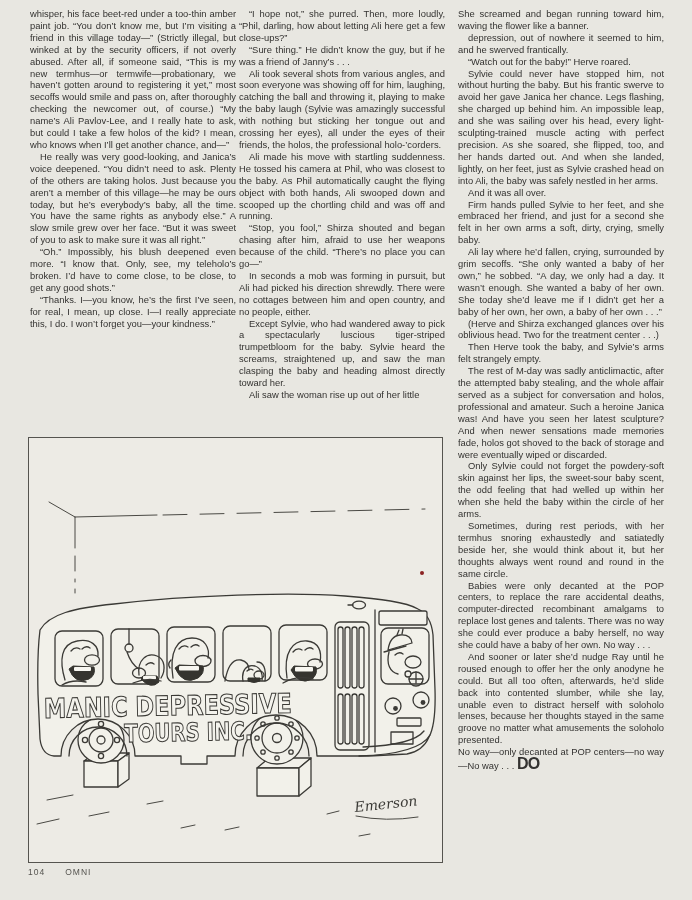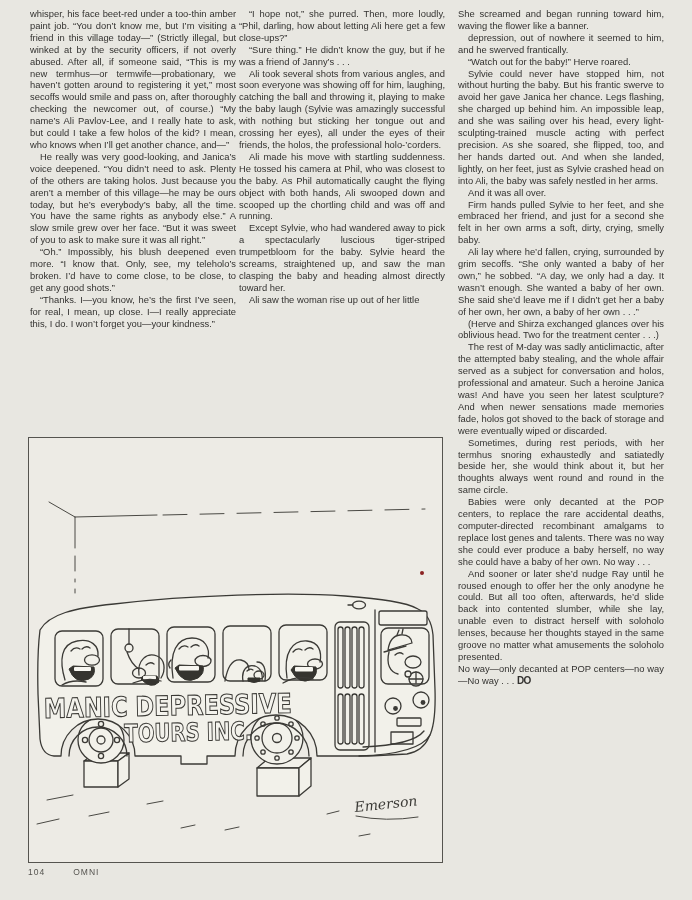"“Stop, you fool,” Shirza shouted" p.para { html: none -> <p>“Stop, you fool,” Shirza shouted and began chasing after him, afraid to use her weapons because of the child. “There’s no place you can go—”</p> }
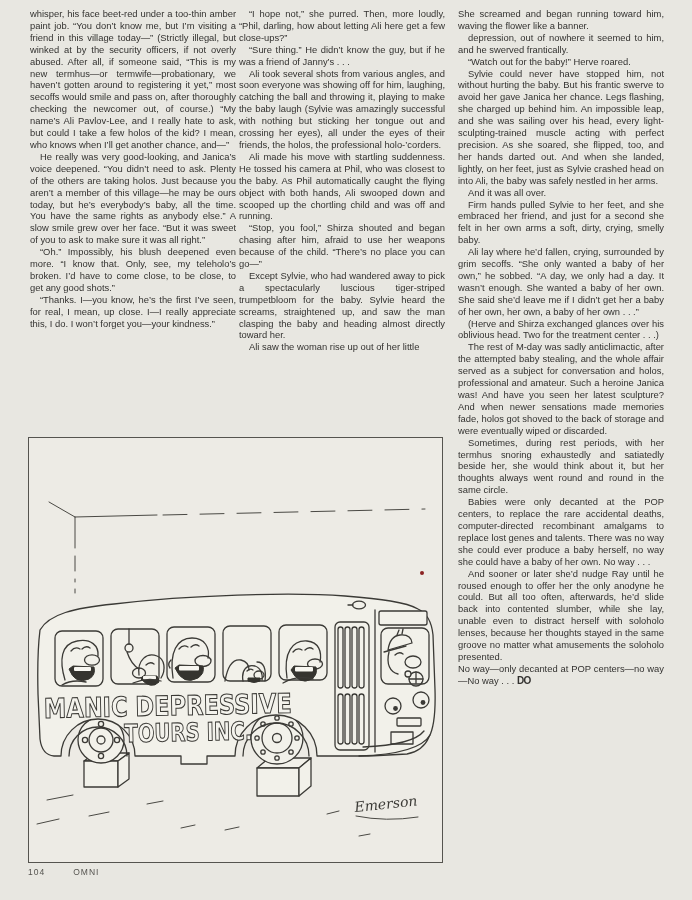"Ali lay where he’d fallen," p.para { text: said -> today }
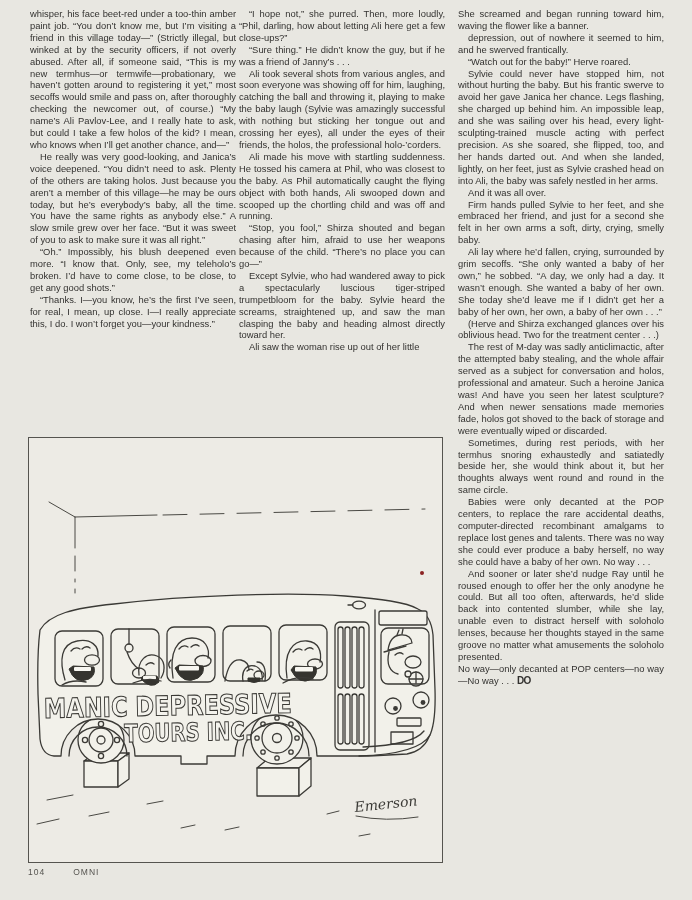"In seconds a mob was" p.para { html: none -> <p>In seconds a mob was forming in pursuit, but Ali had picked his direction shrewdly. There were no cottages between him and open country, and no people, either.</p> }
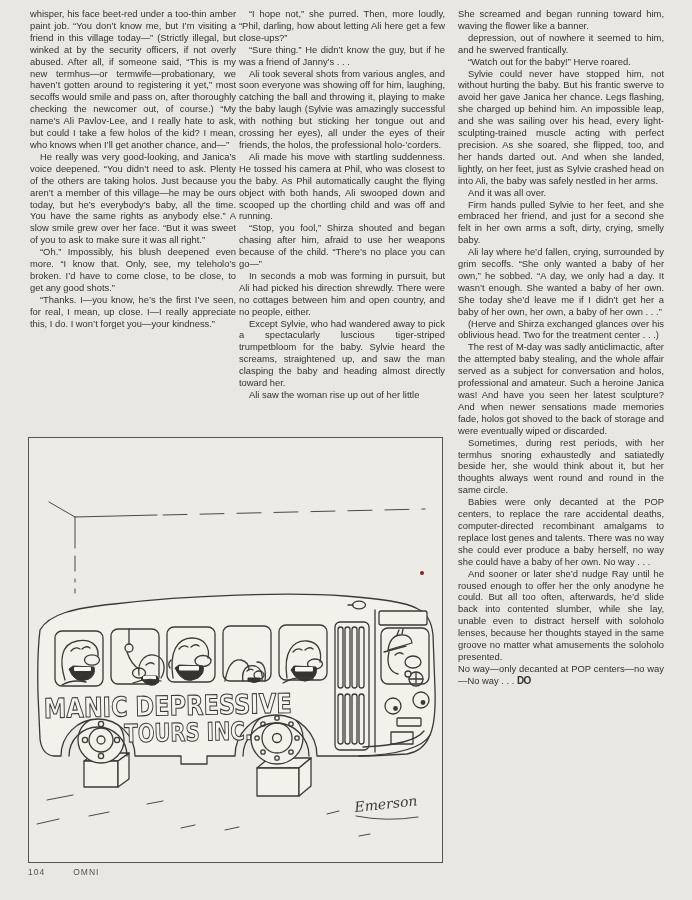"Then Herve took the baby," p.para { html: none -> <p>Then Herve took the baby, and Sylvie’s arms felt strangely empty.</p> }
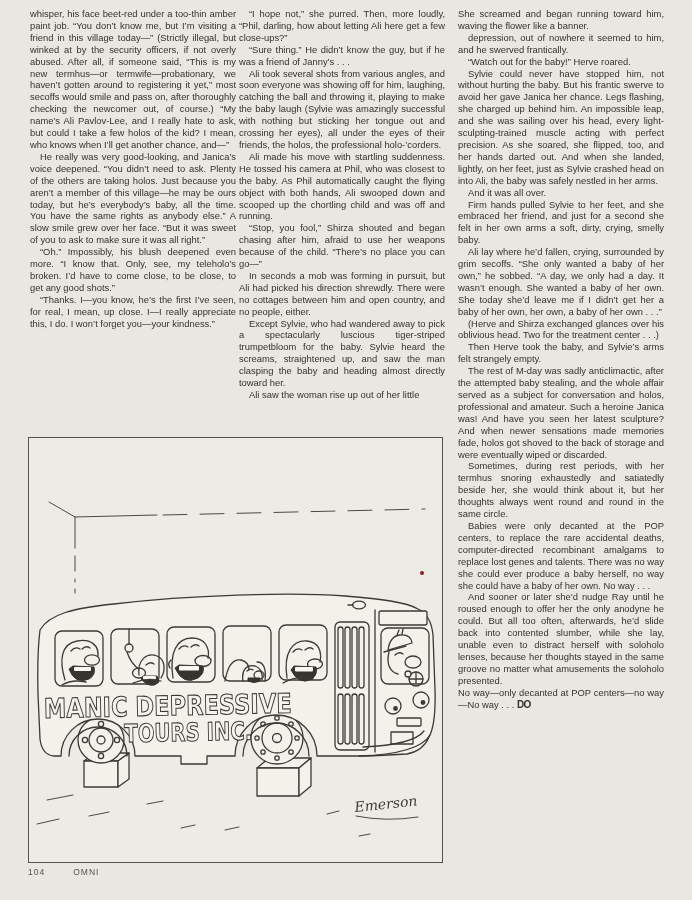"Only Sylvie could not forget" p.para { html: none -> <p>Only Sylvie could not forget the powdery-soft skin against her lips, the sweet-sour baby scent, the odd feeling that had welled up within her when she held the baby within the circle of her arms.</p> }
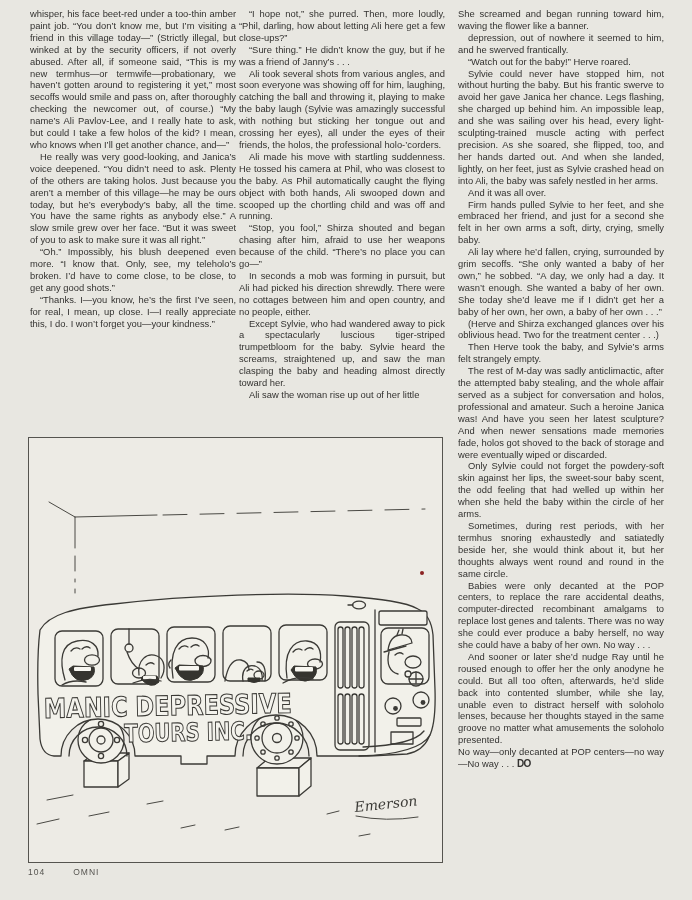"DO" .endmark { font-size: 10px -> 16px }
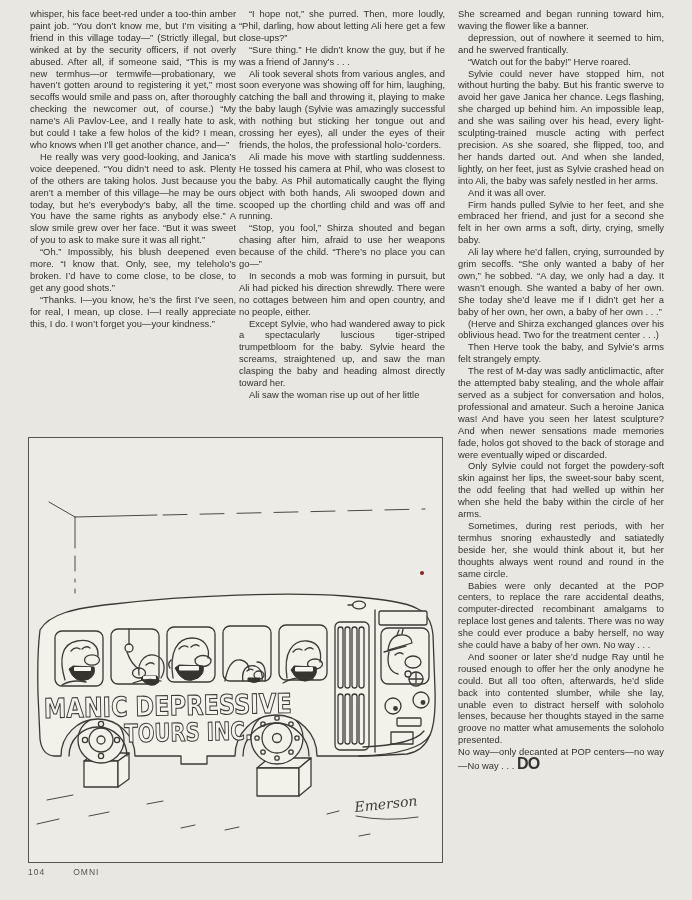"104" .footer .pgnum { margin-right: 28px -> 20px }
